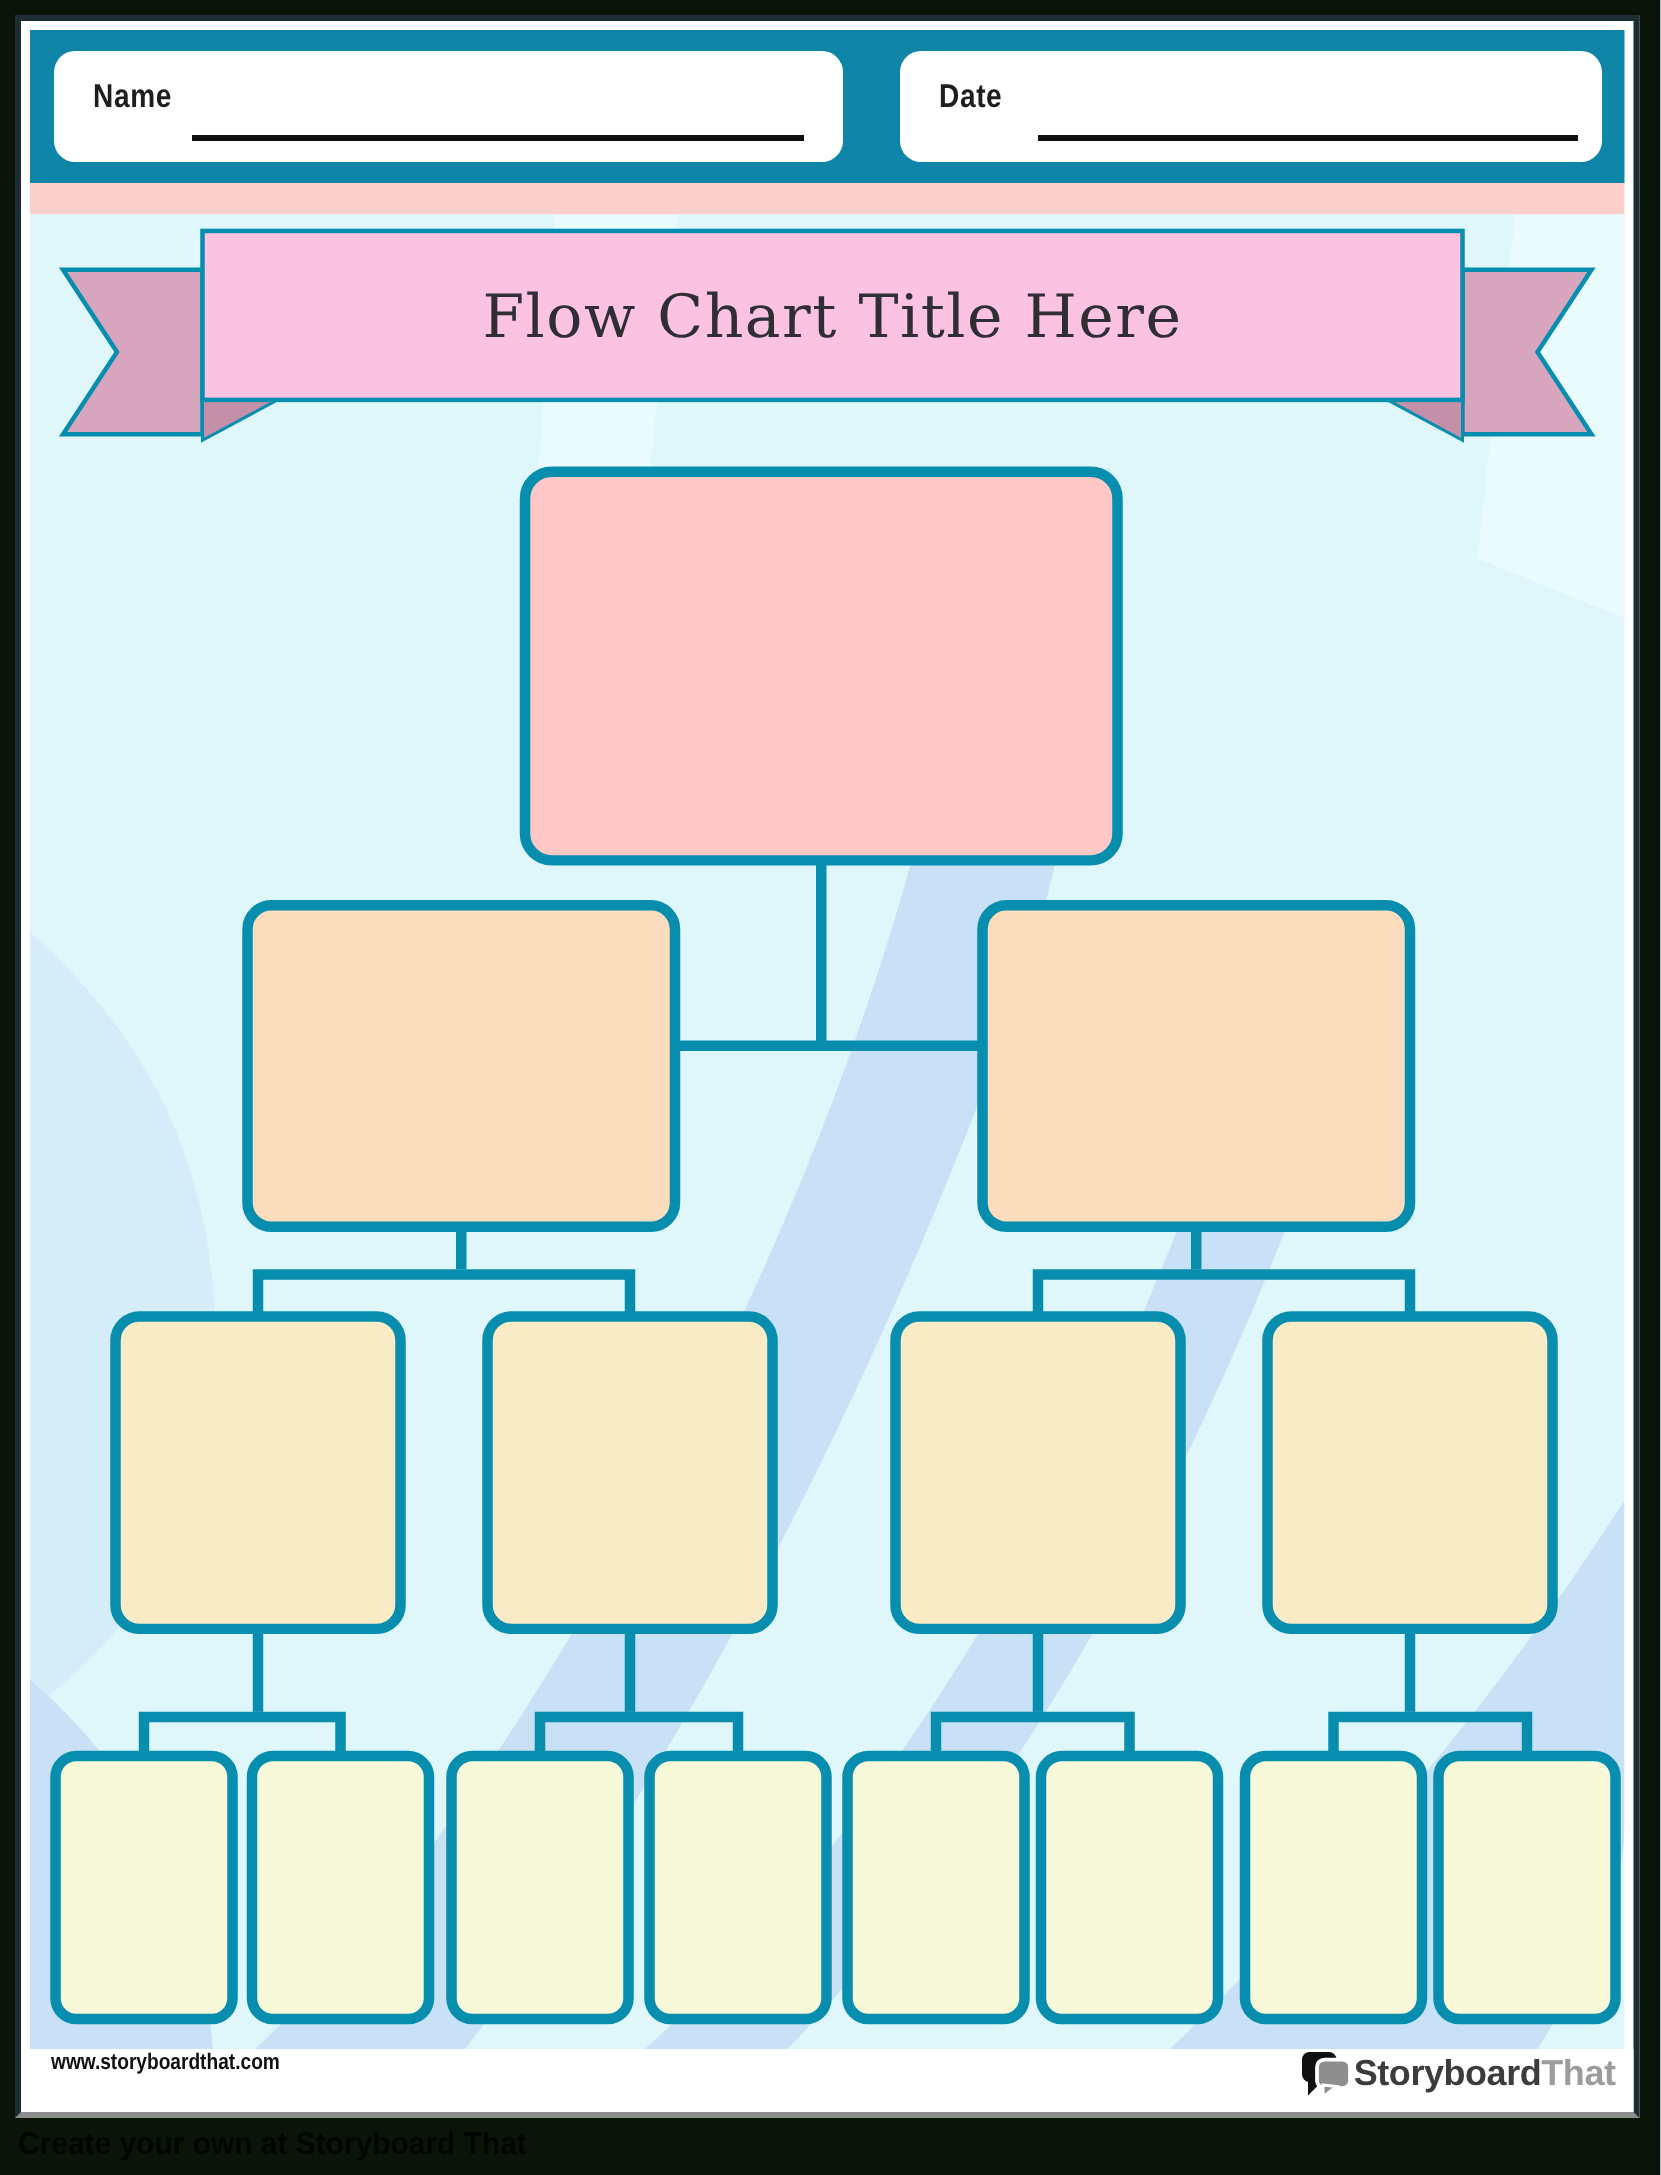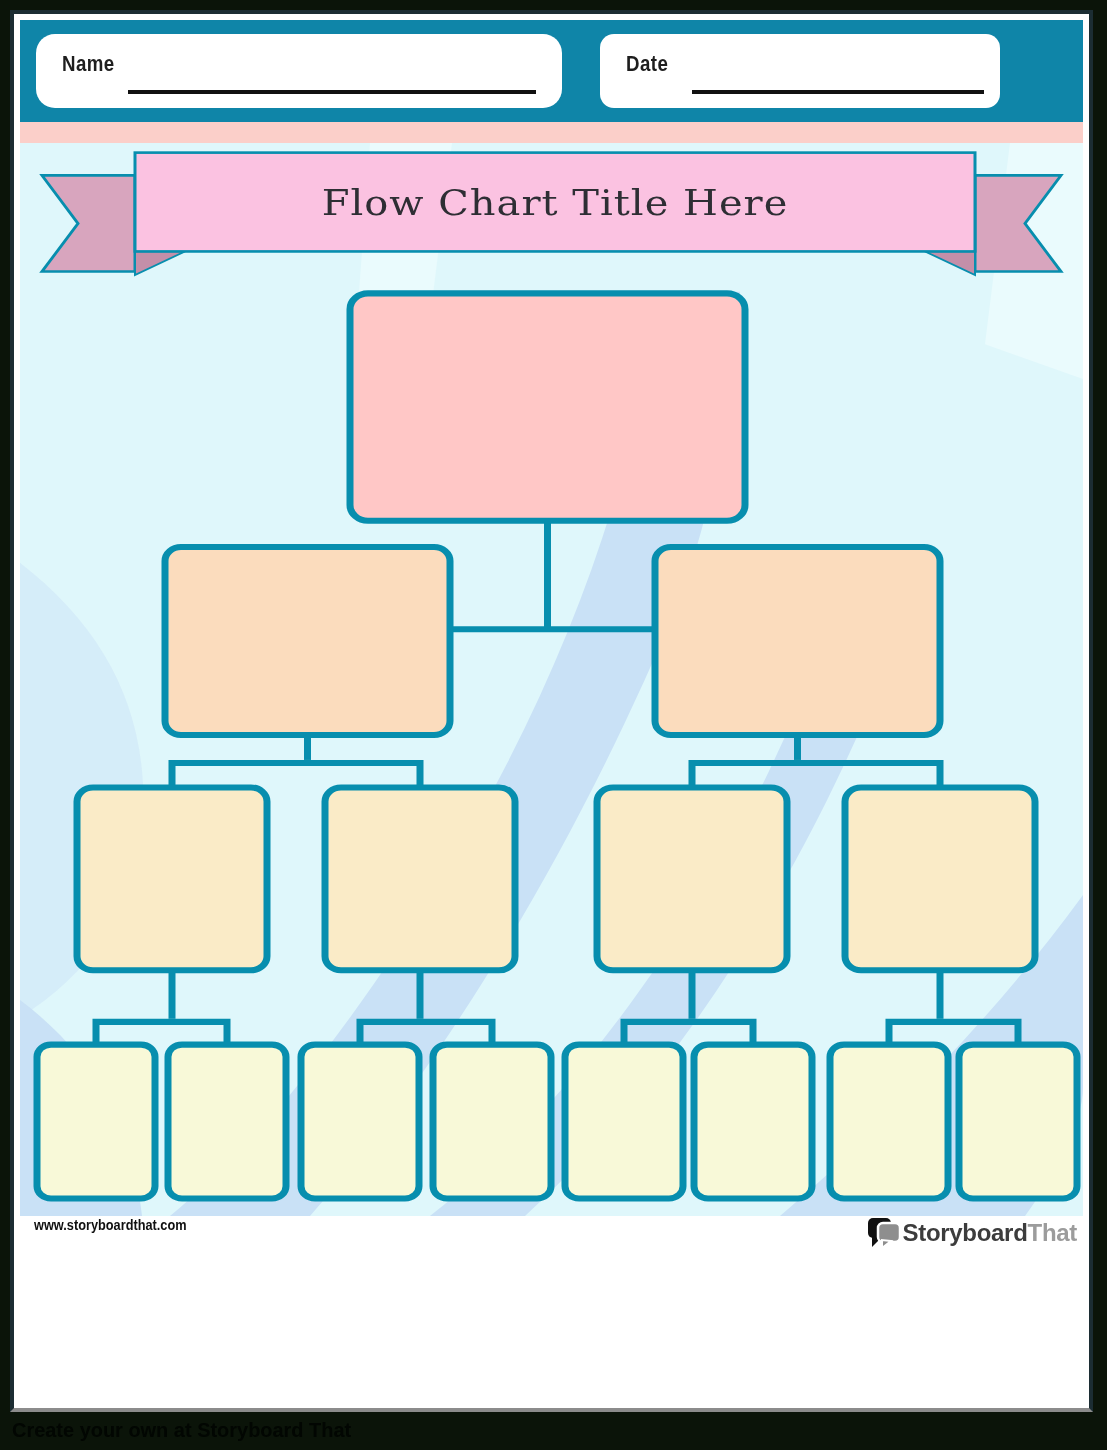"Name" .name-box { border-radius: 19px -> none }
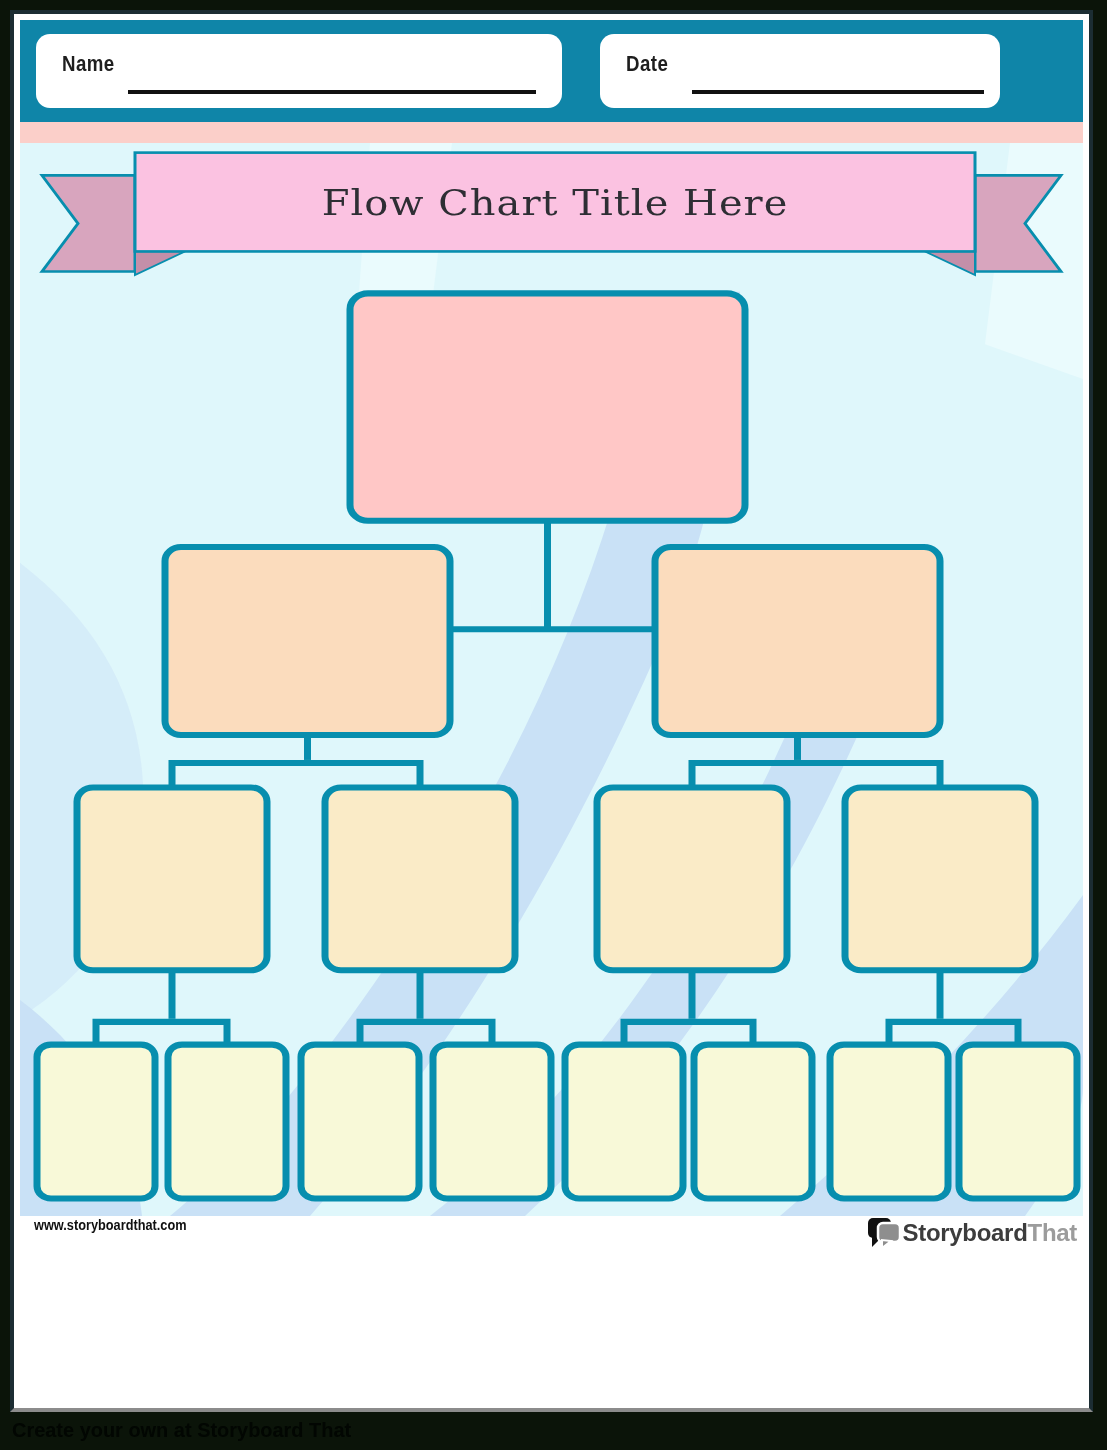"Date" .date-box { width: 400px -> 468px }
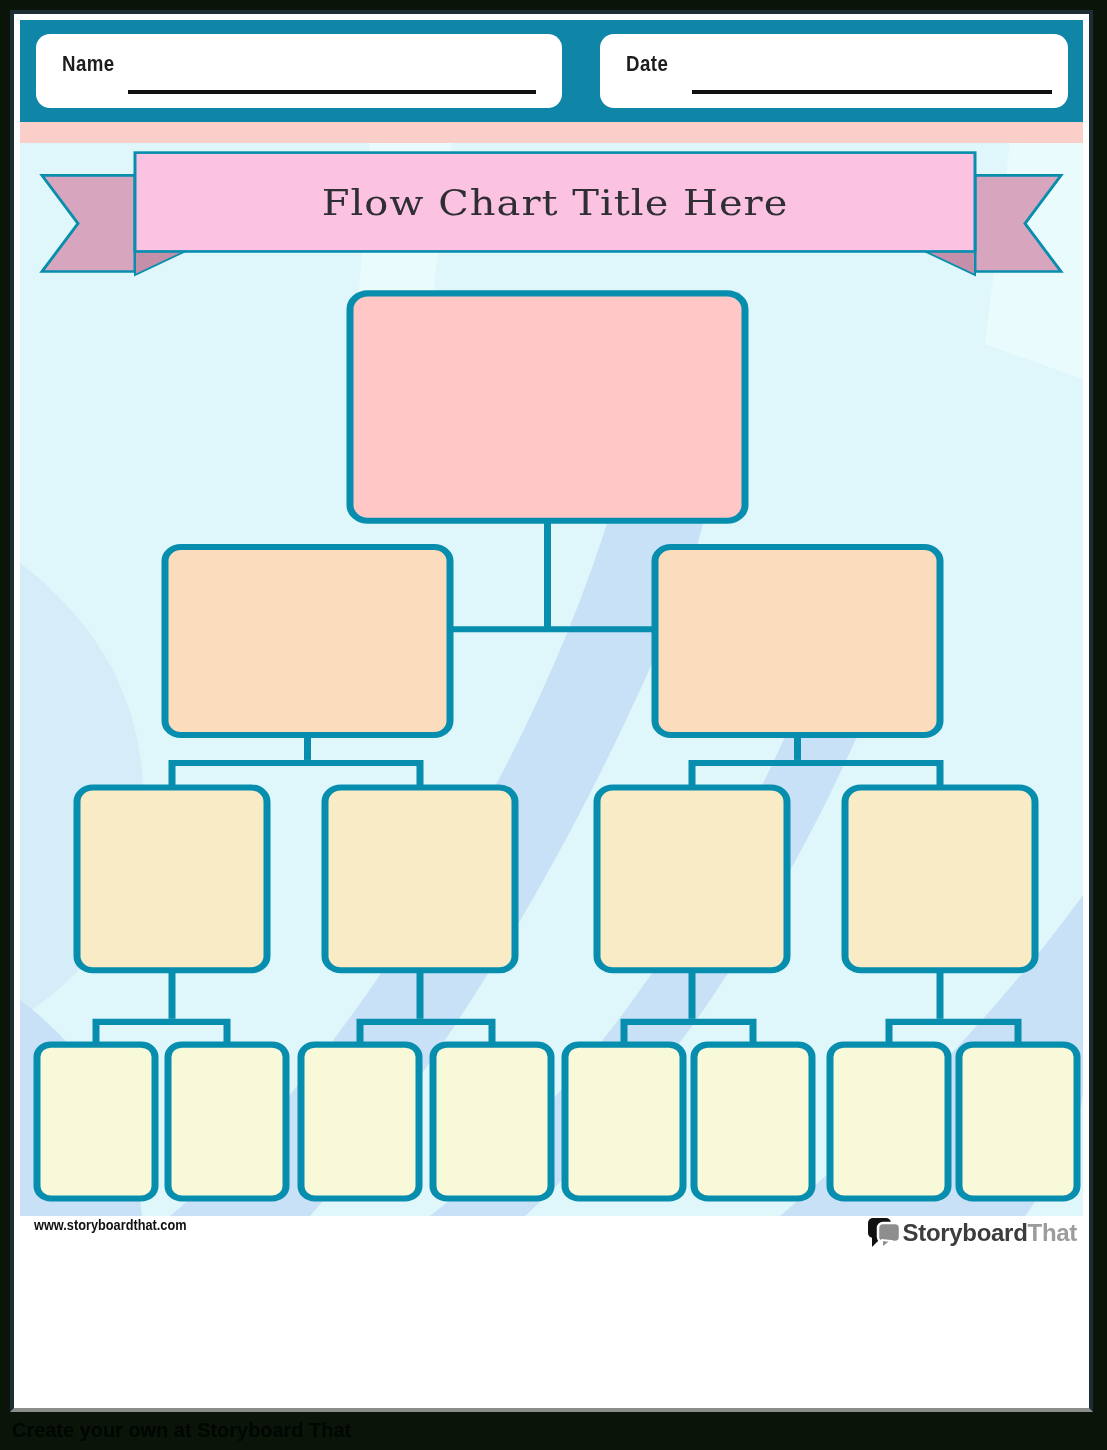"Flow Chart Title Here" .content { height: 1073px -> 1223px }
